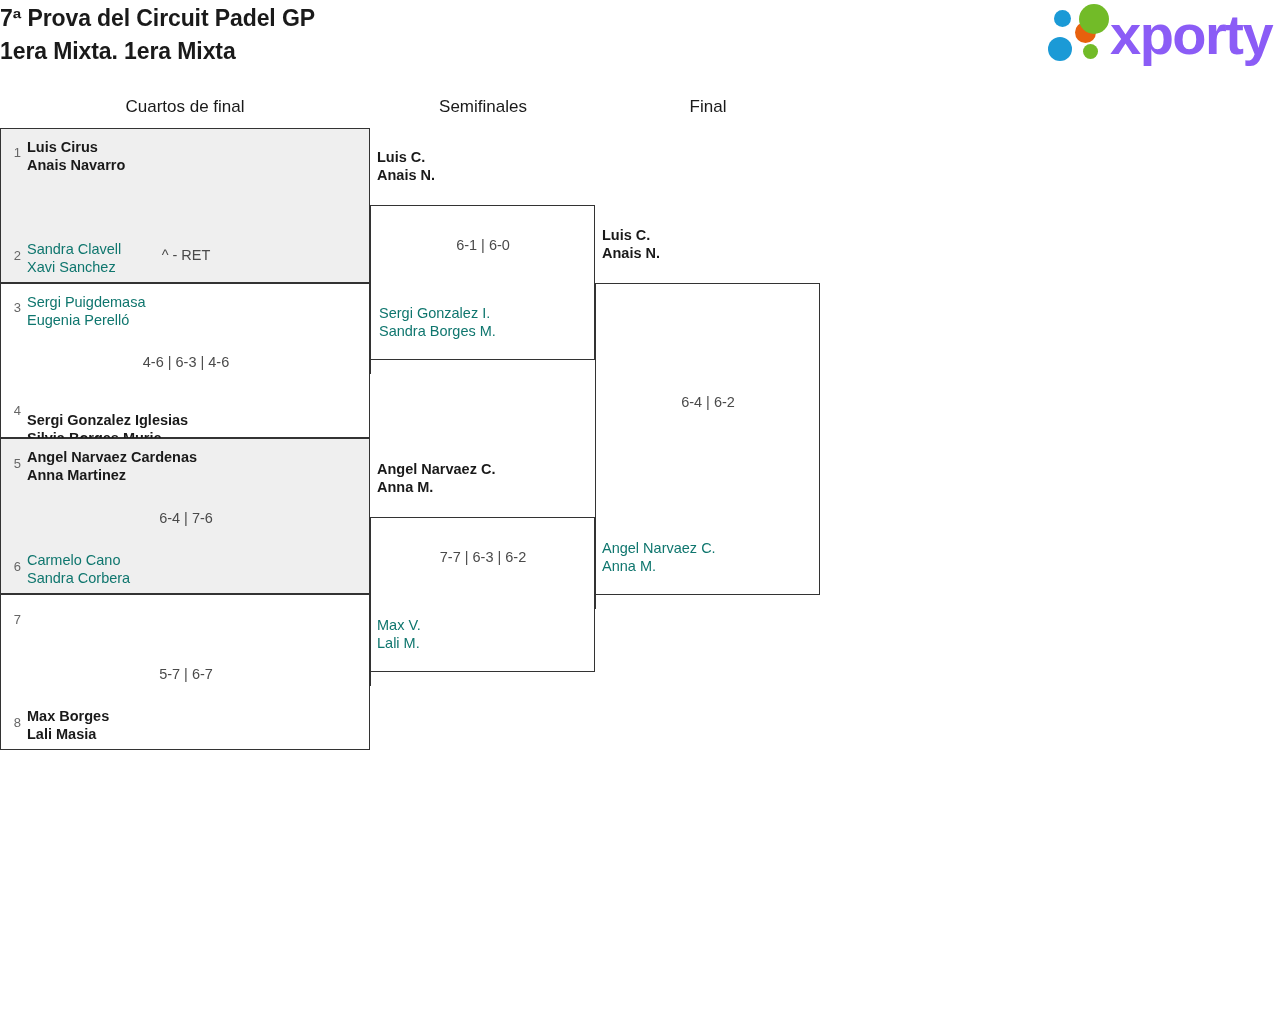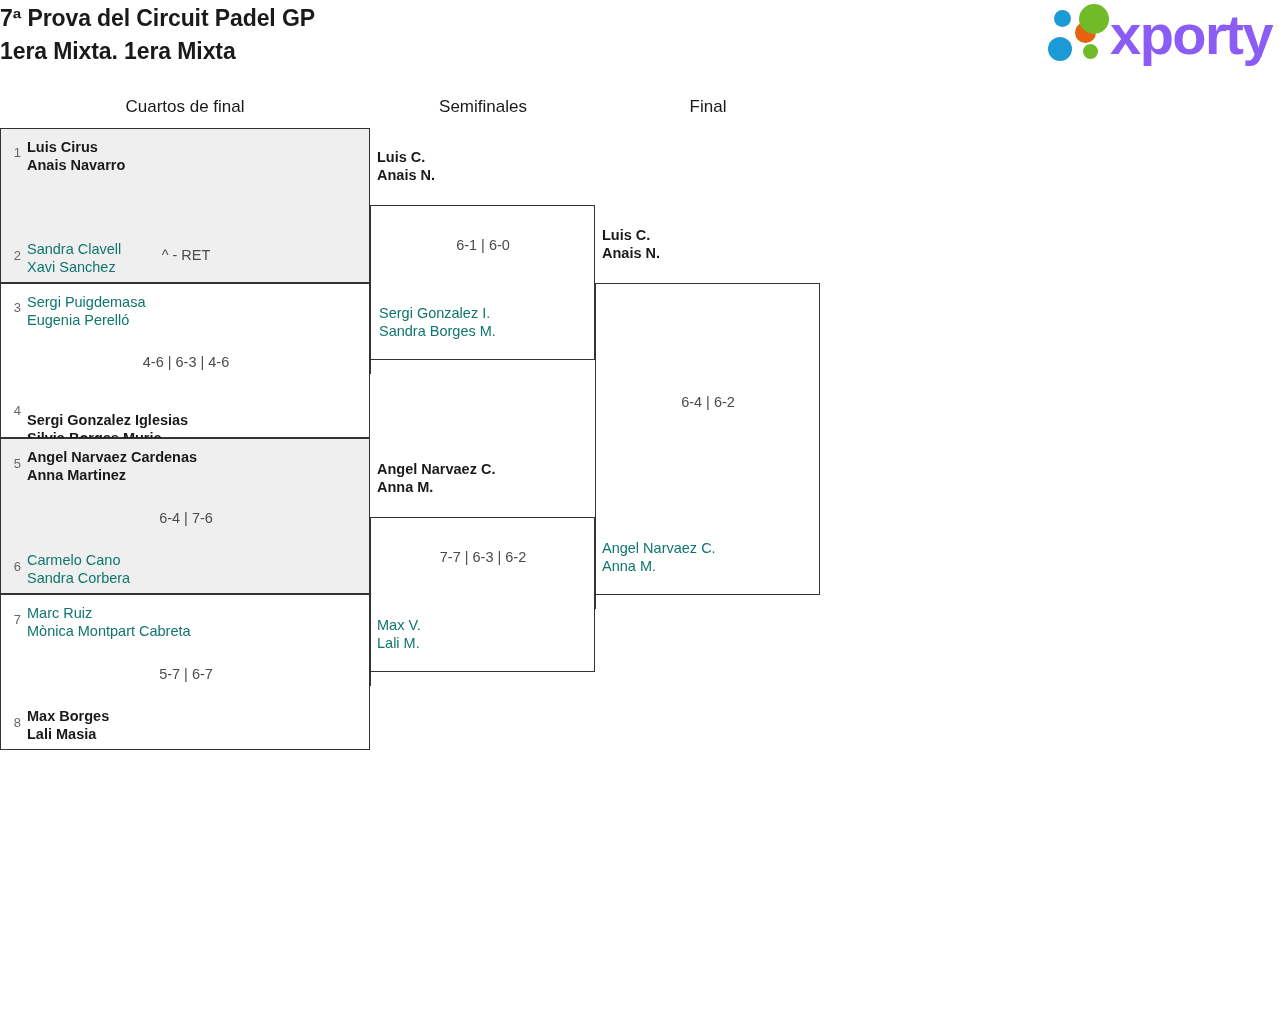"Marc Ruiz" span.team { html: <span> <span>Marc Ruiz</span> <span>Mònica Montpart Cabreta</span> </span> -> none }
